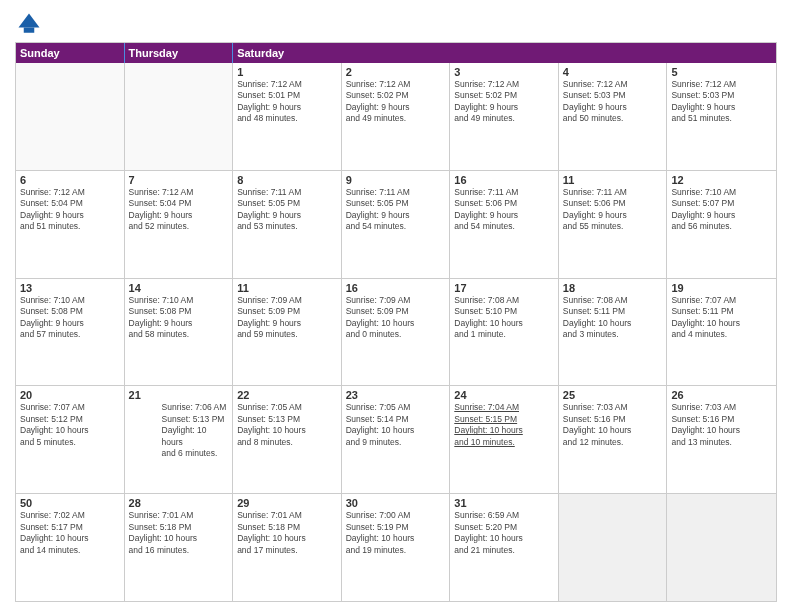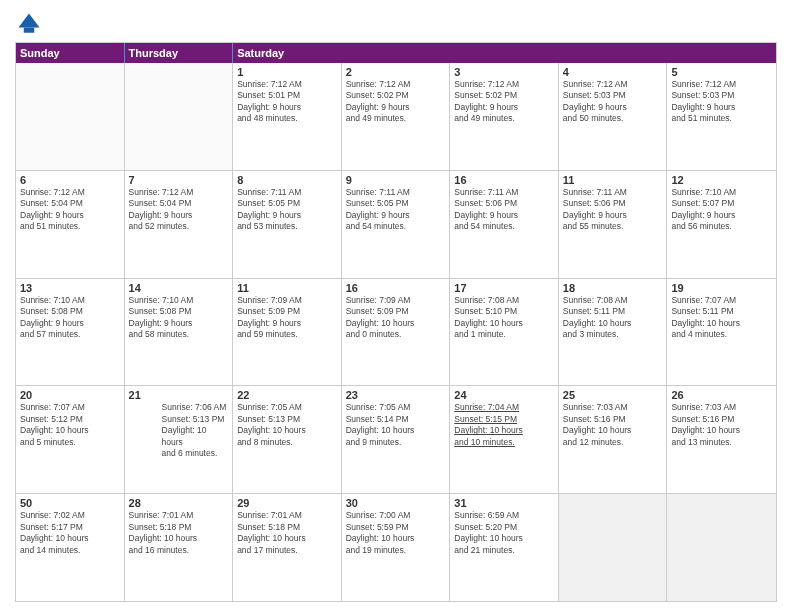"Sunrise: 7:00 AM" div.day-info { text: 5:59 -> 5:19 }
